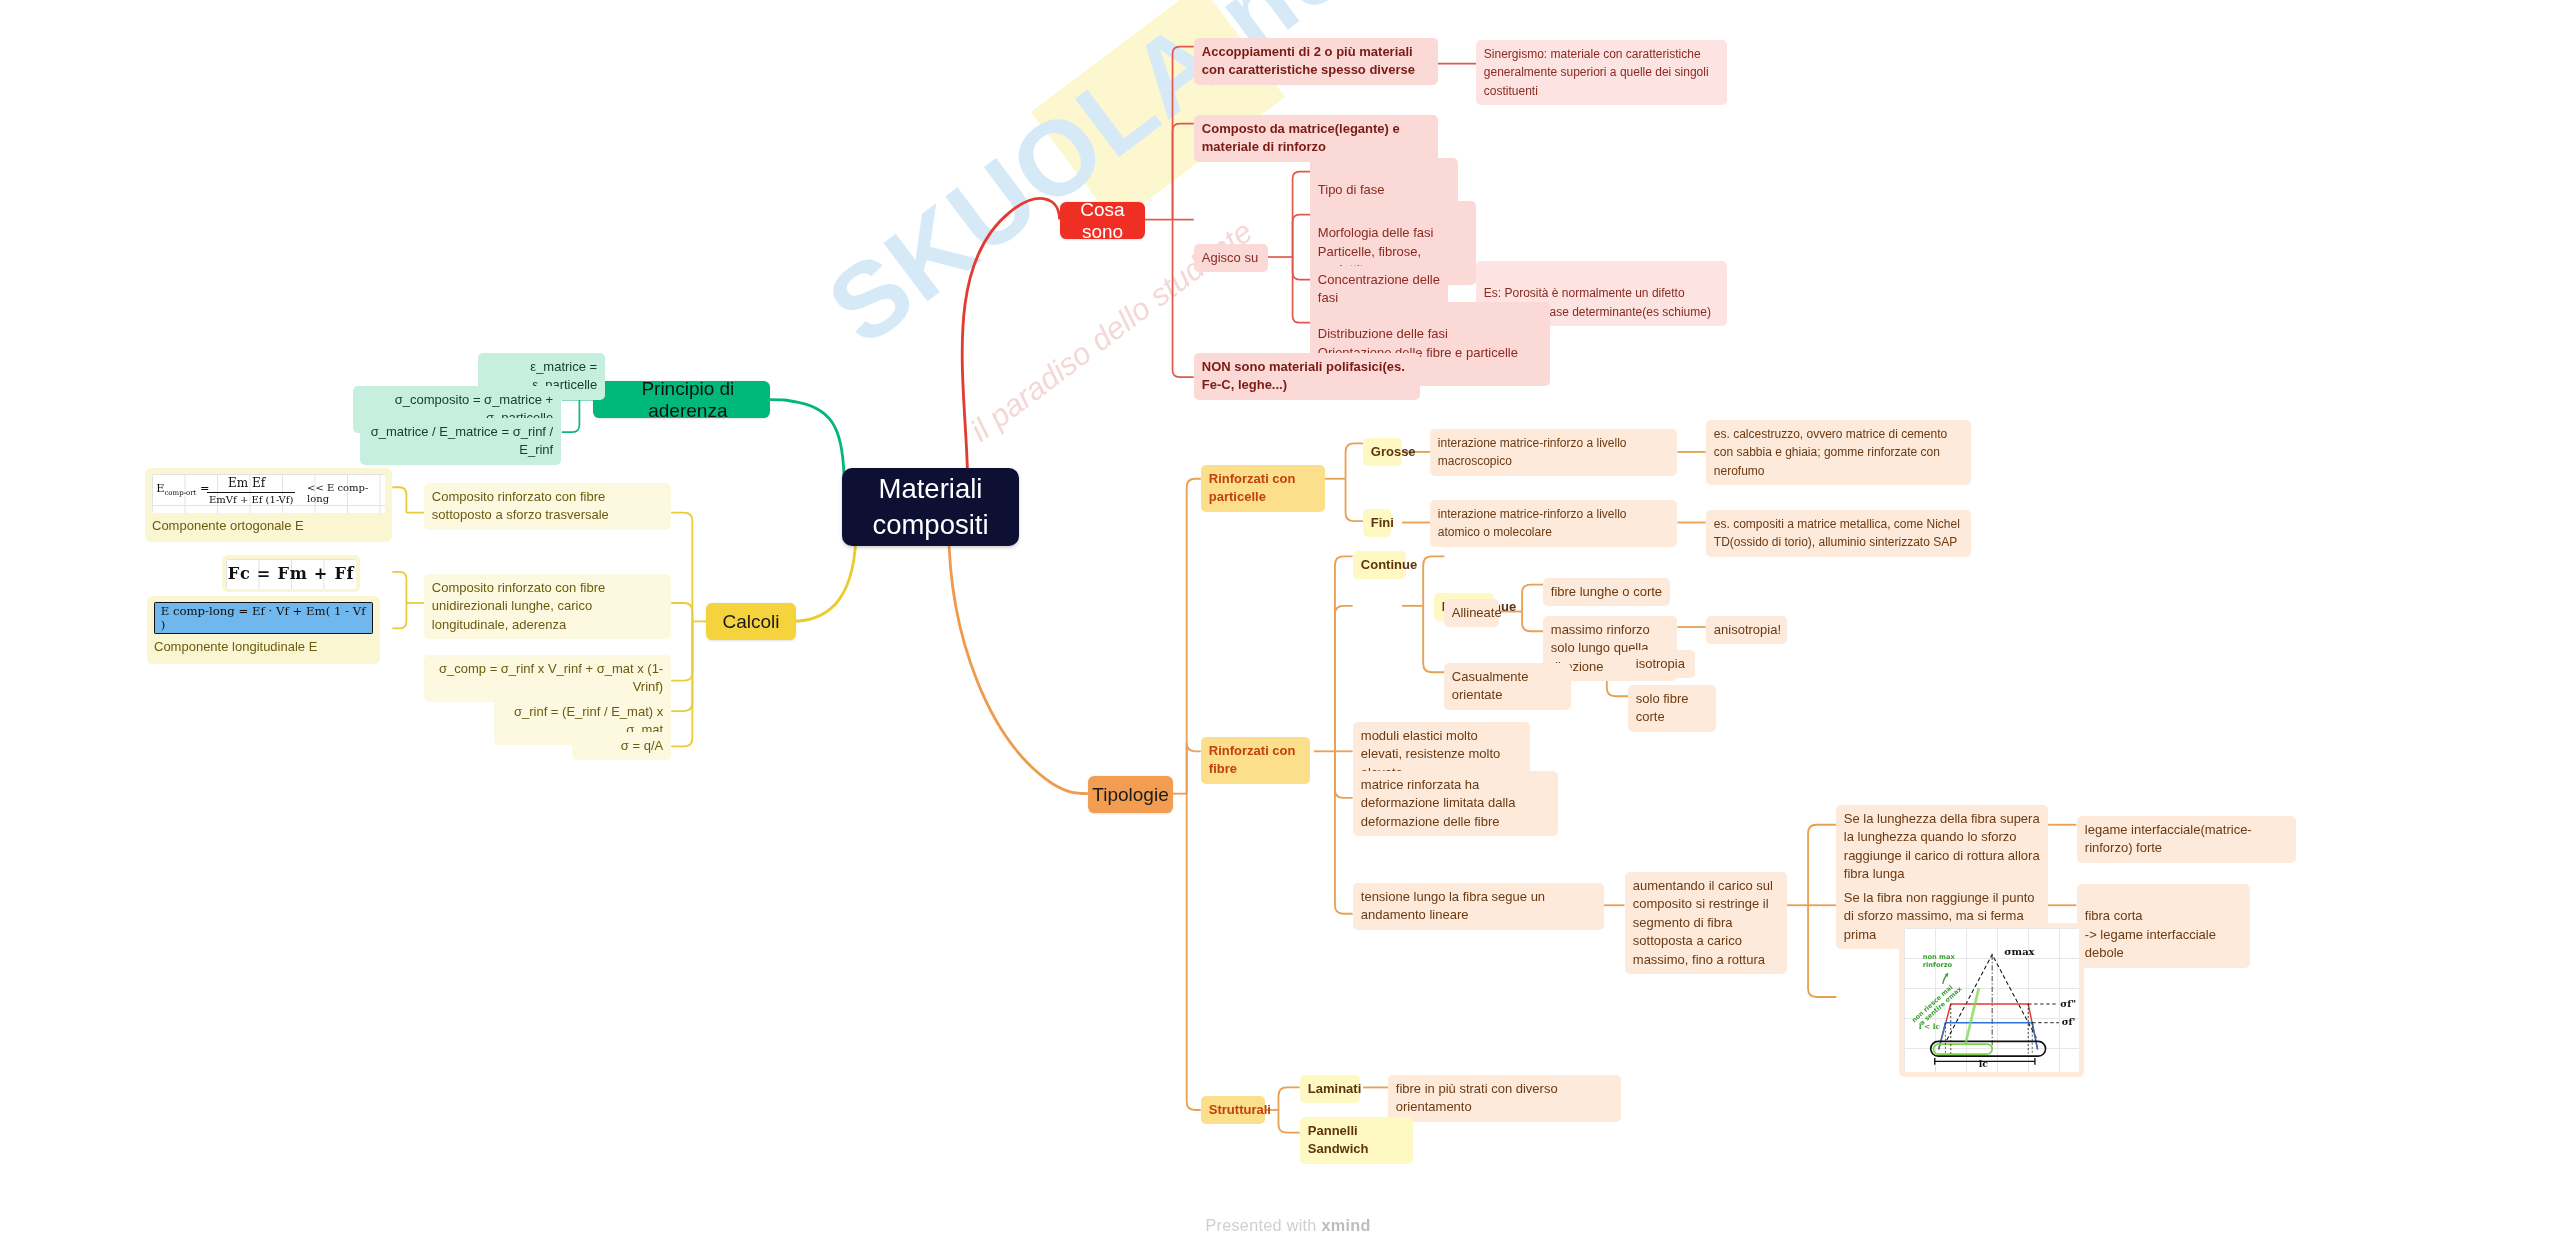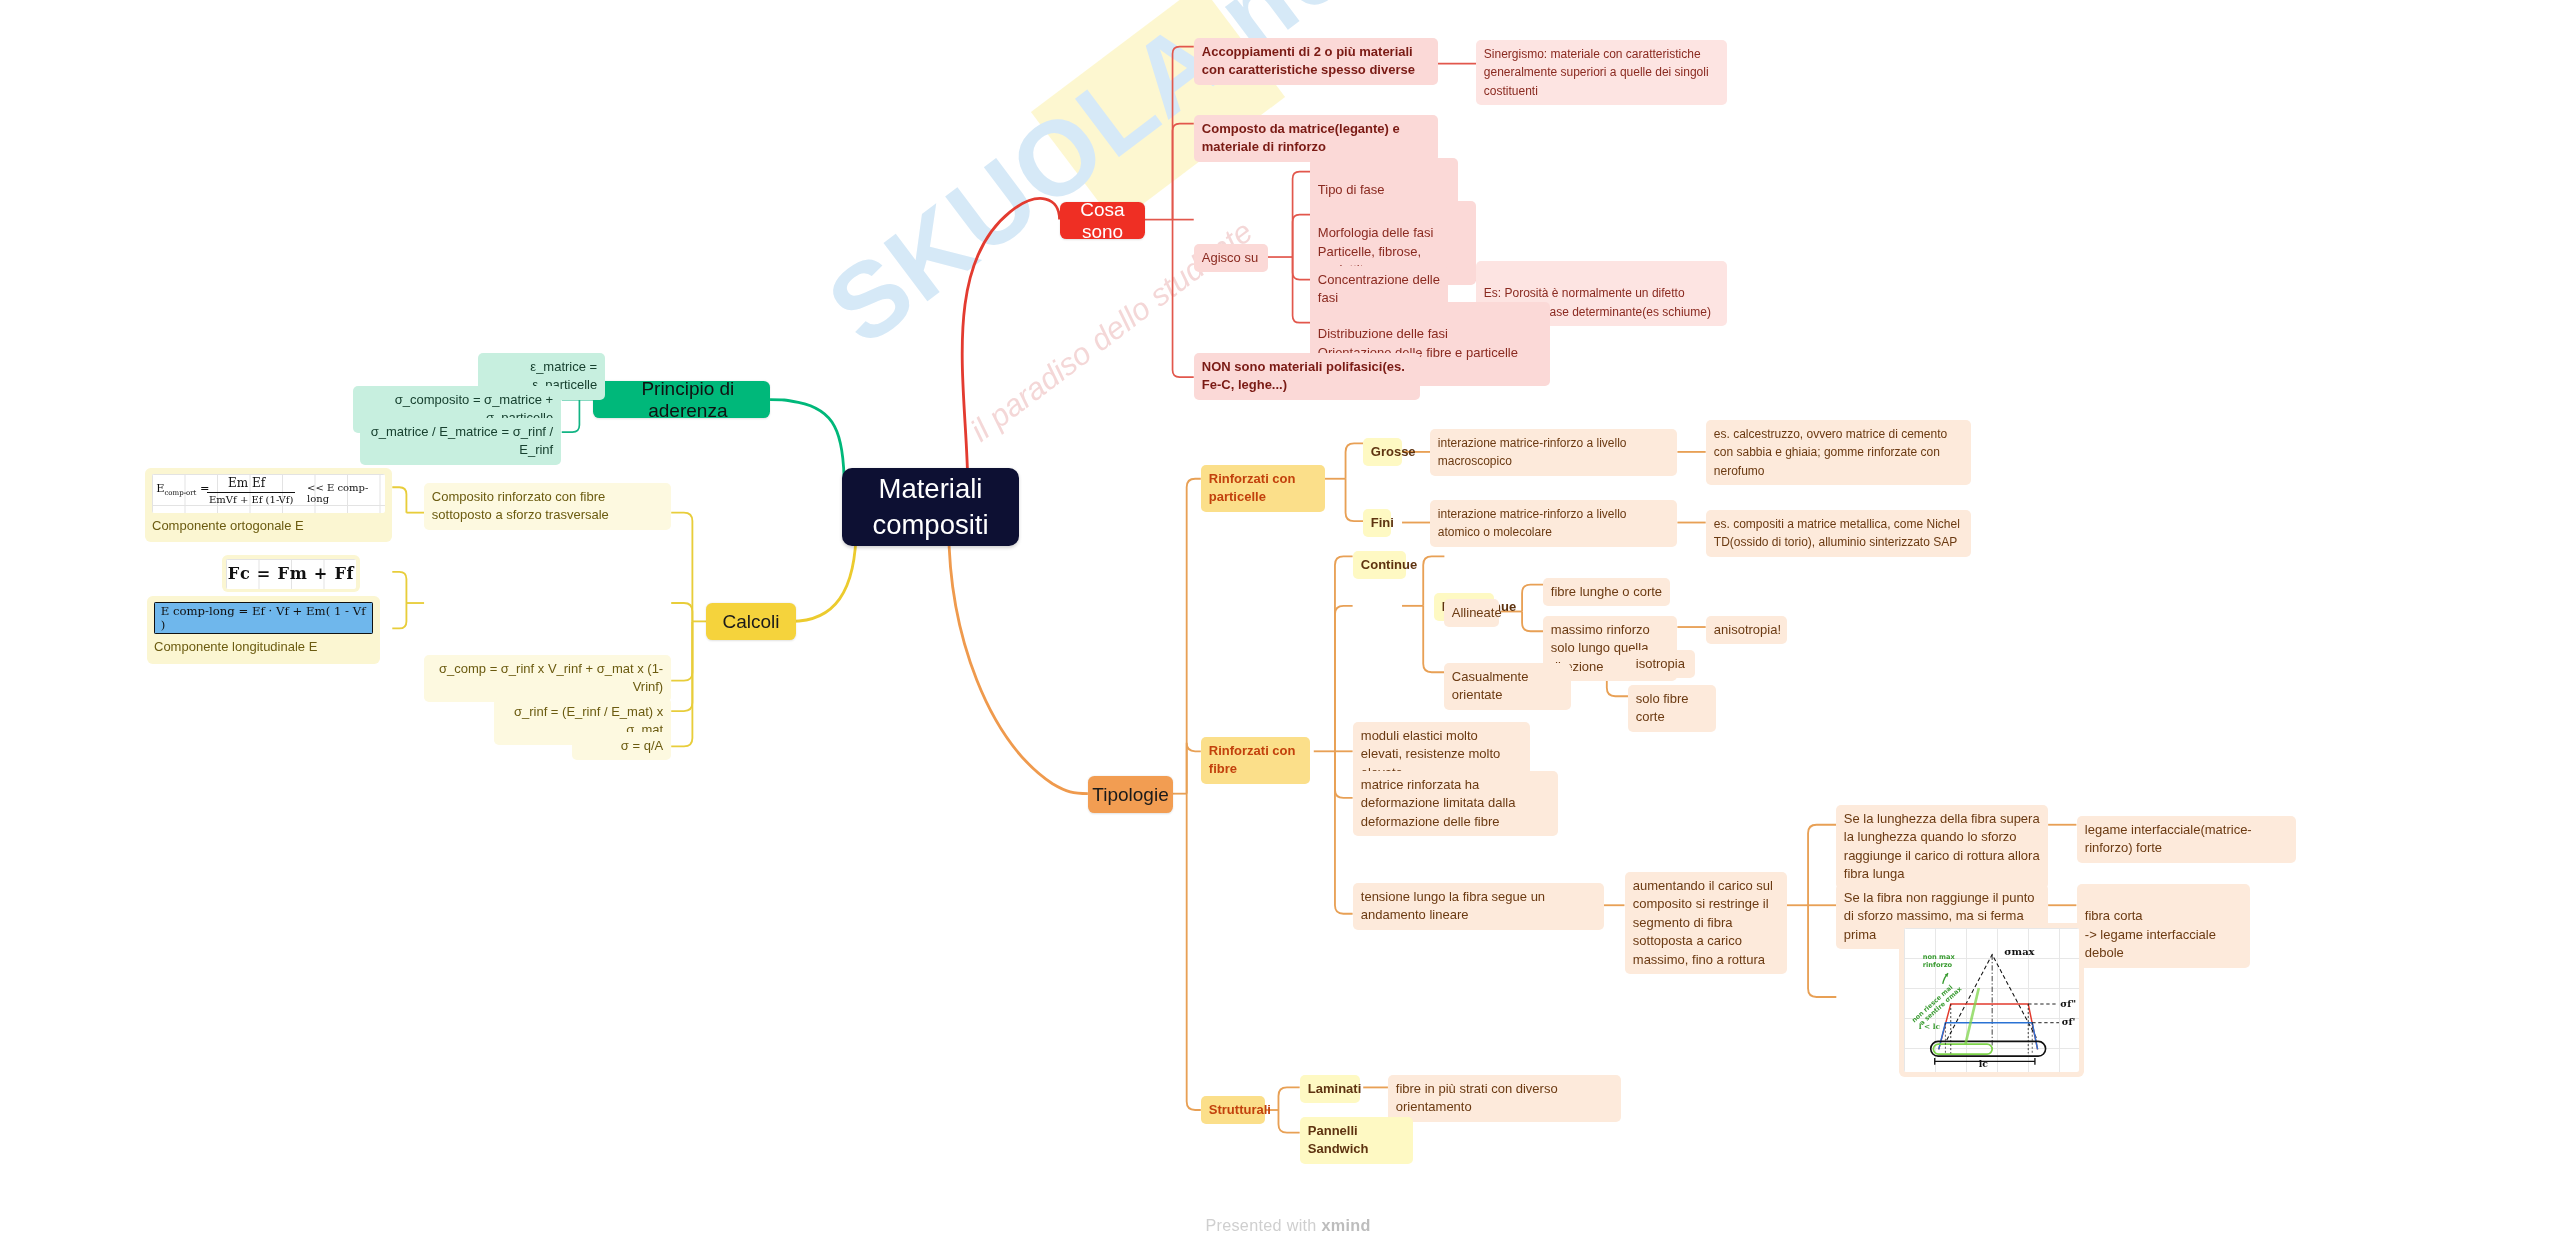"Composito rinforzato con fibre unidirezionali" div.node { html: none -> <div> <span>Composito rinforzato con fibre unidirezionali lunghe, carico longitudinale, aderenza</span> </div> }
